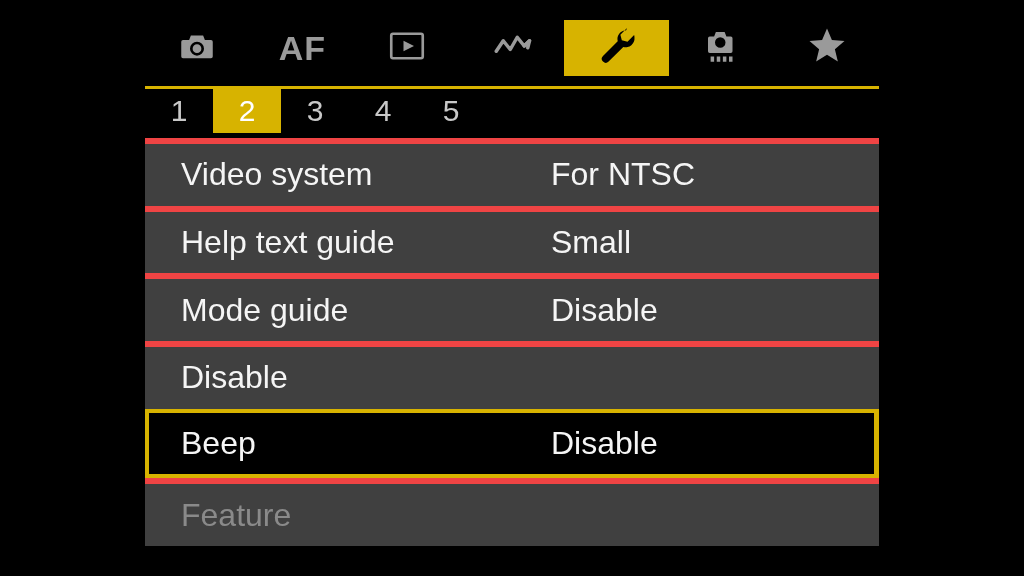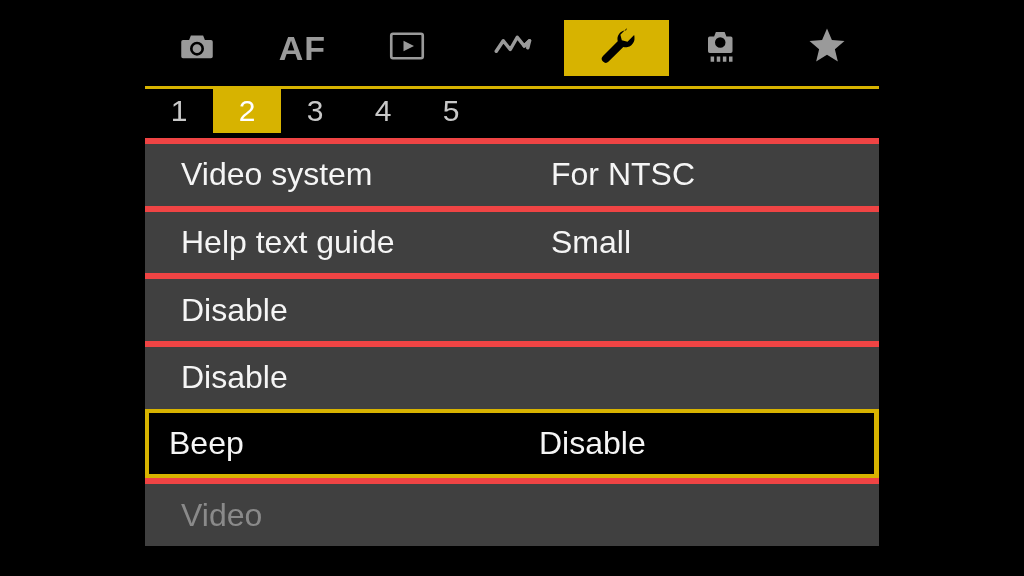"Mode guide" span.label { html: none -> <span>Mode guide</span> }
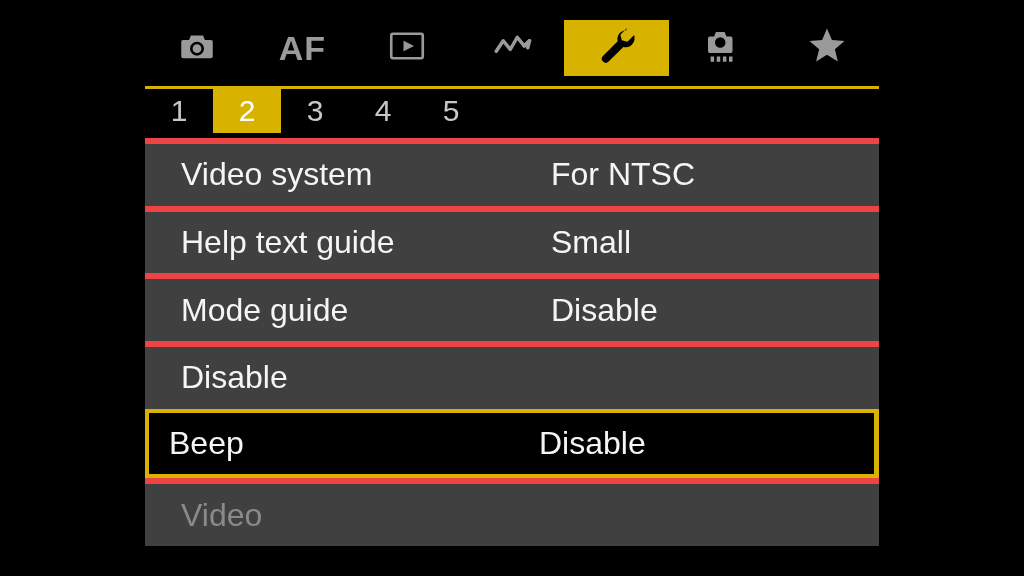"Beep" .row.selected { padding-left: 20px -> 32px }
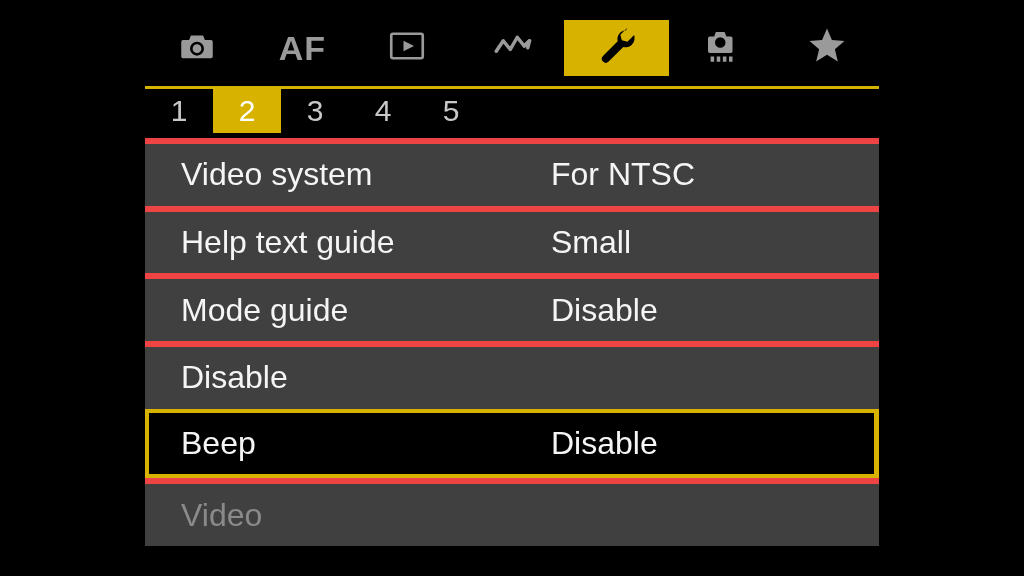"Video" span.label { text: Video -> Feature }
